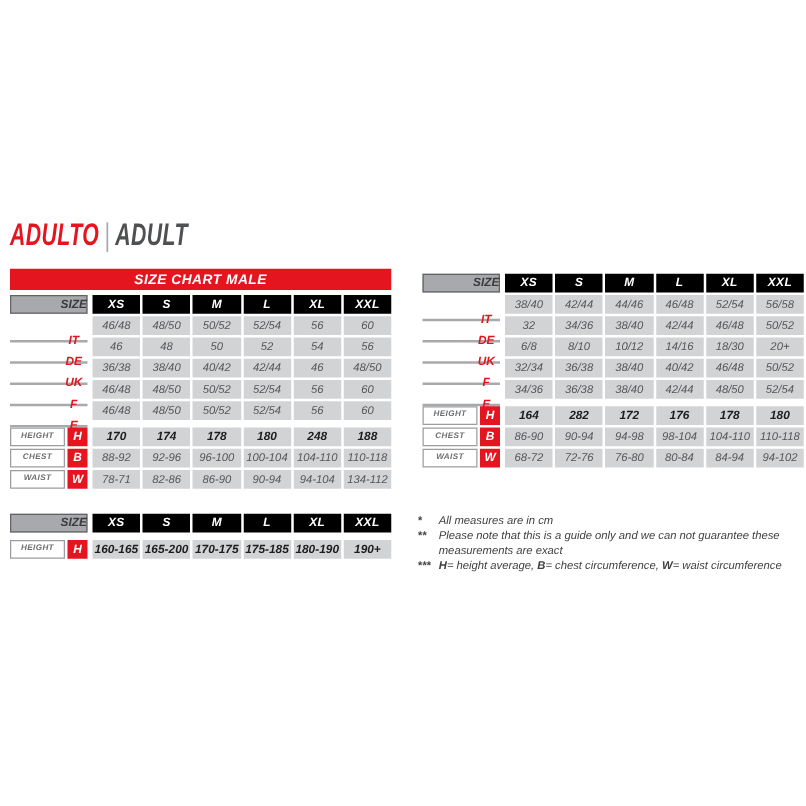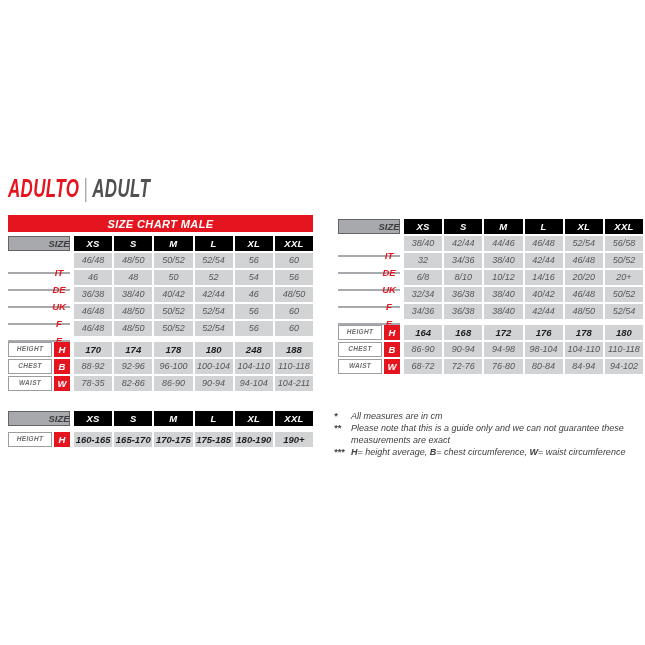"20/20" div.cell { text: 20/20 -> 18/30 }
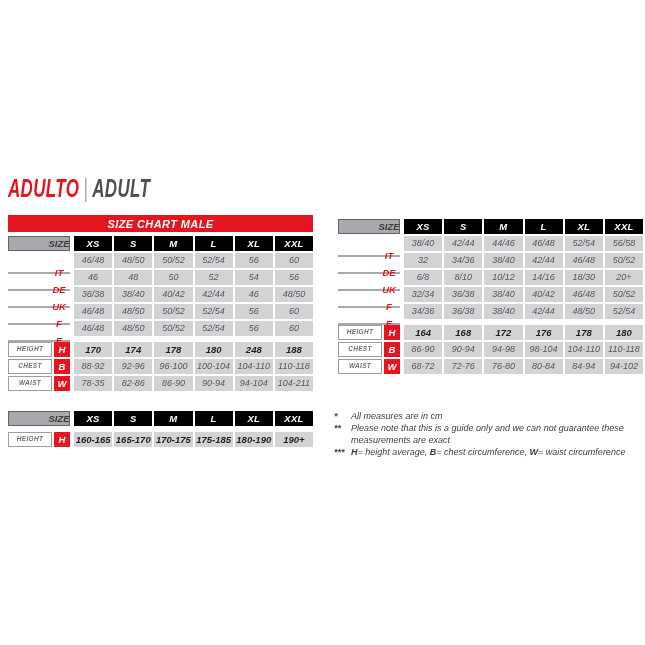"168" div.cell { text: 168 -> 282 }
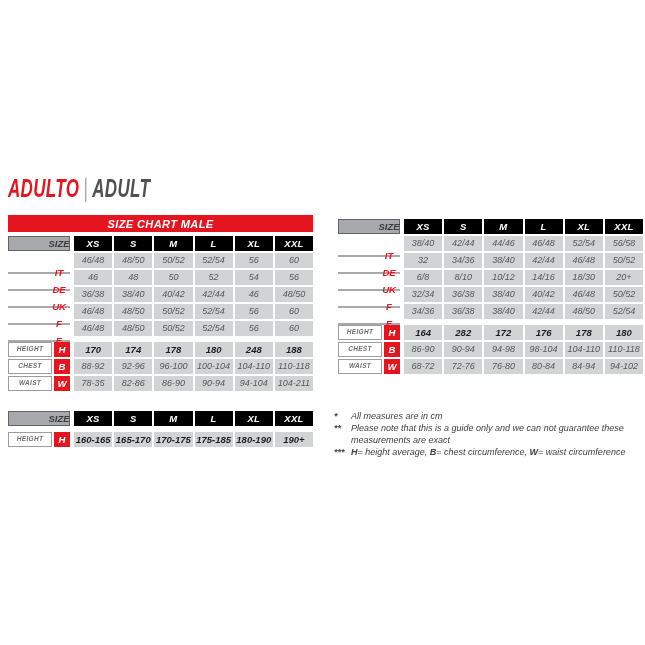"78-35" div.cell { text: 78-35 -> 78-71 }
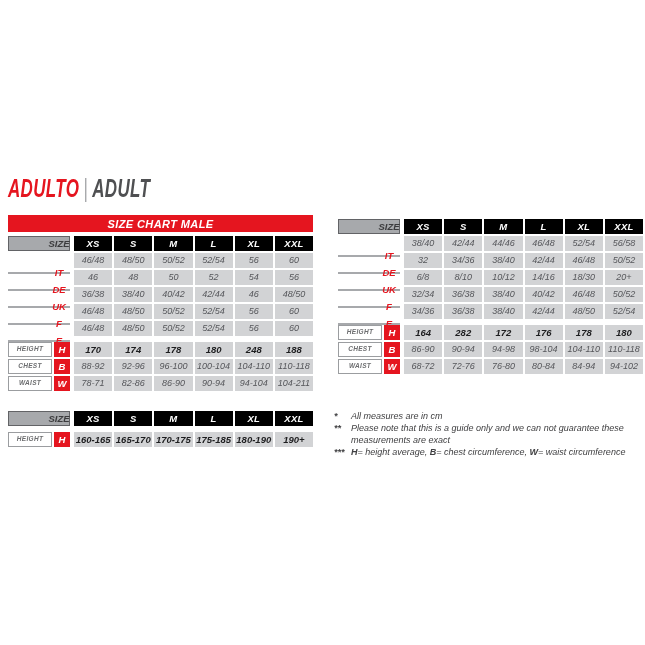"104-211" div.cell { text: 104-211 -> 134-112 }
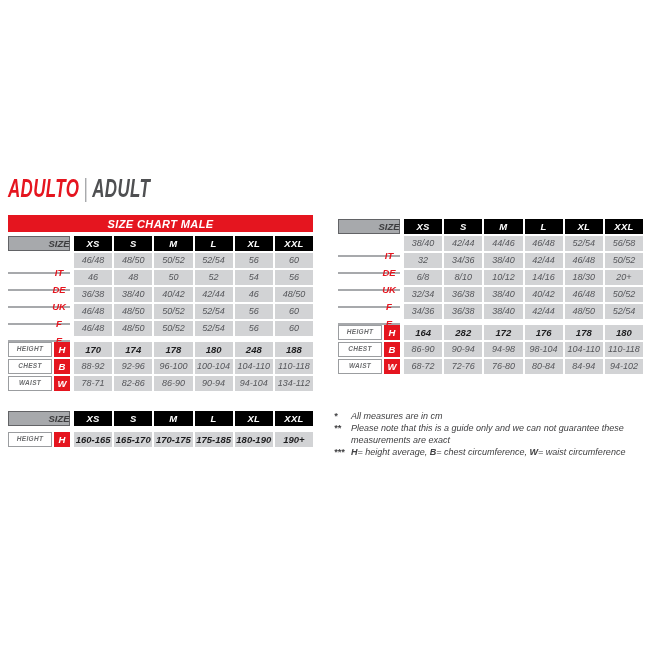"165-170" div.cell { text: 165-170 -> 165-200 }
